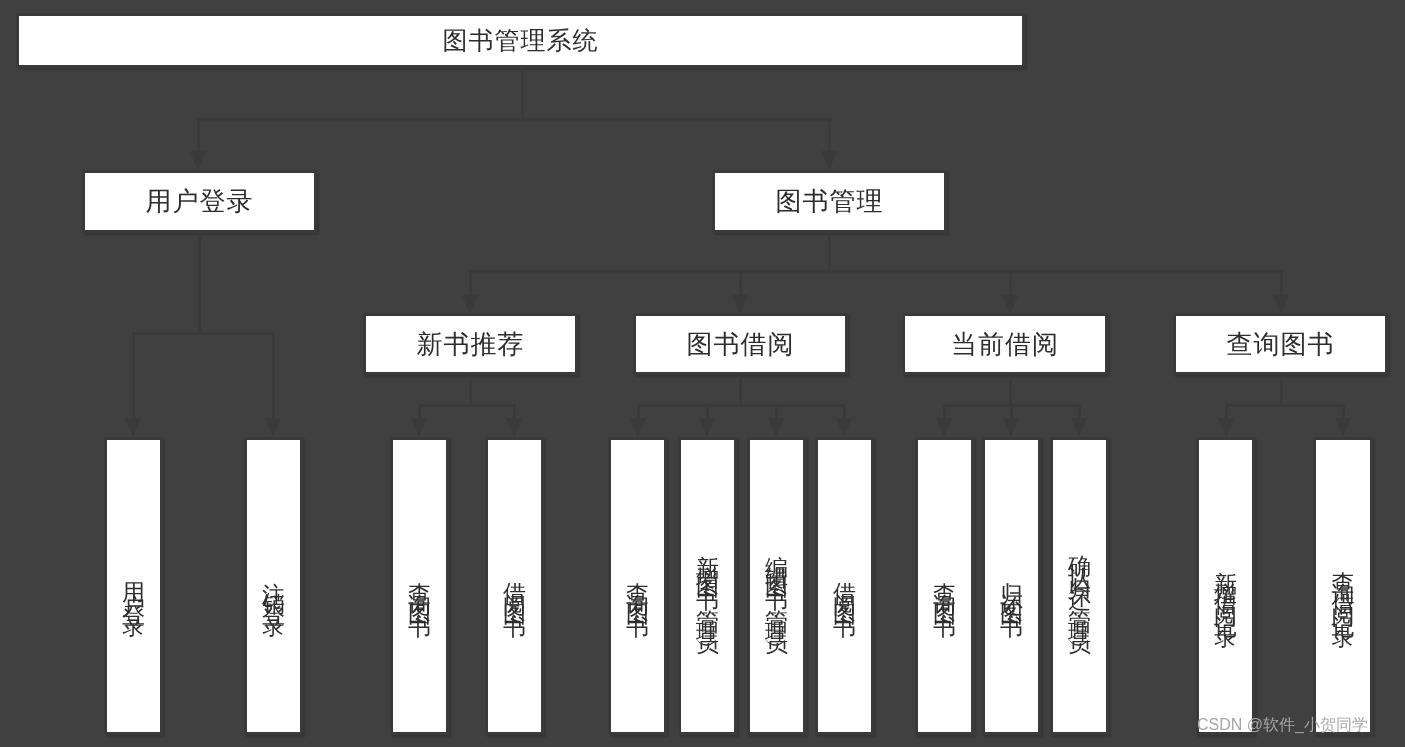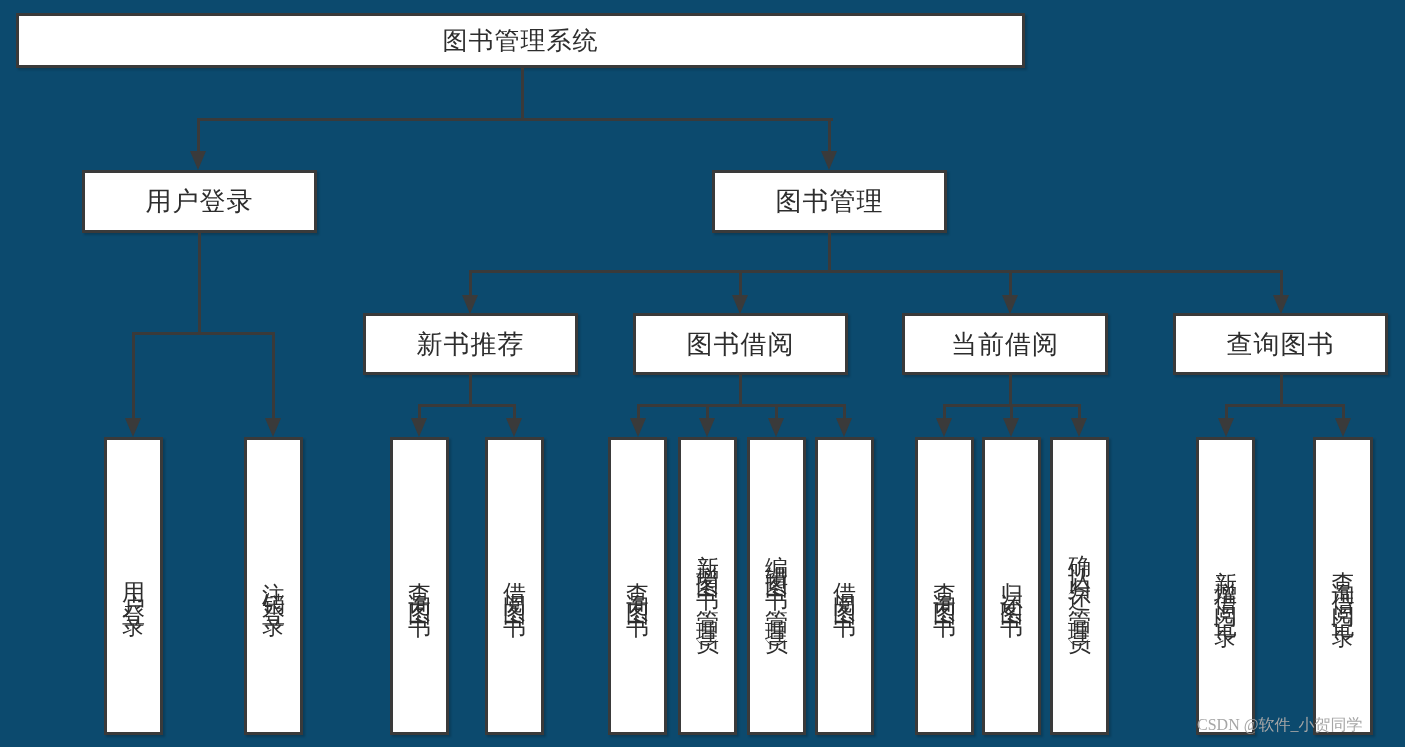"图书管理系统" .stage { background: #0c4a6e -> #404040; font-family: Liberation Serif, serif -> Liberation Sans, sans-serif }
